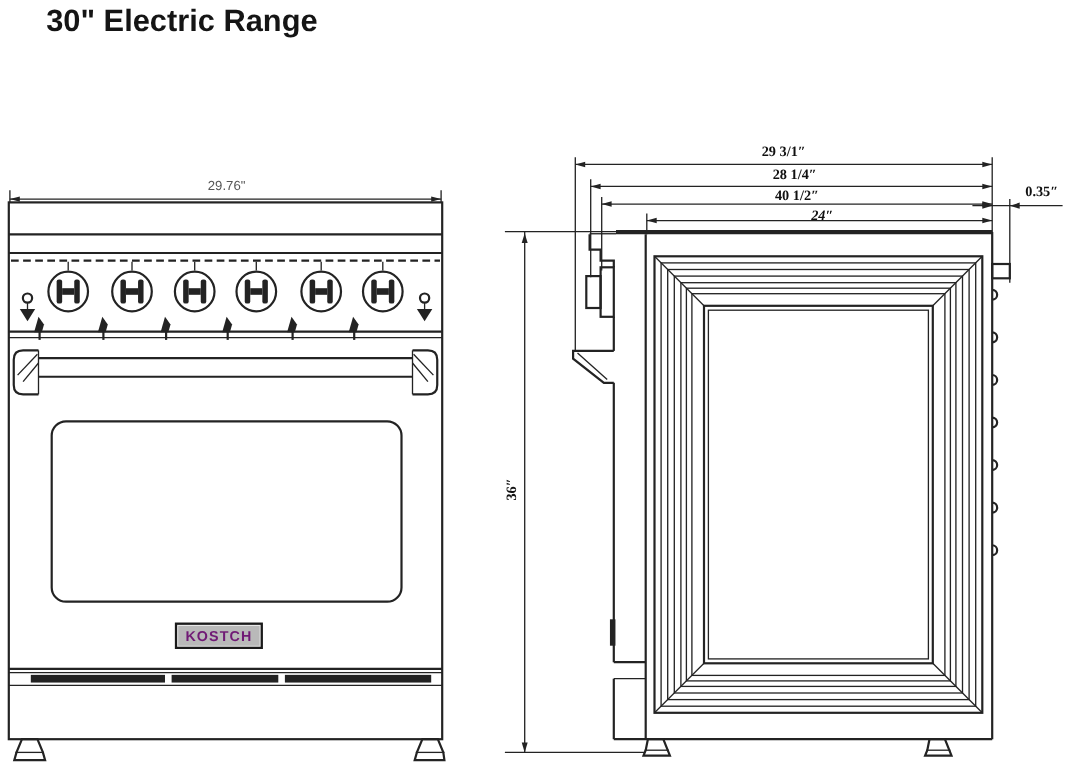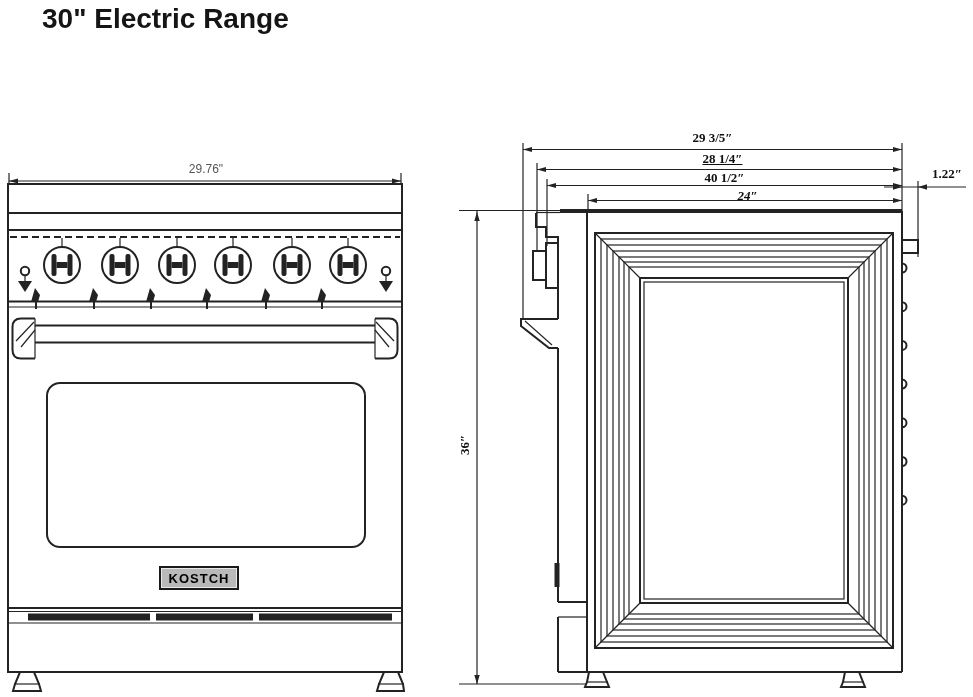"29 3/5″" span.dim { text: 3/5 -> 3/1 }
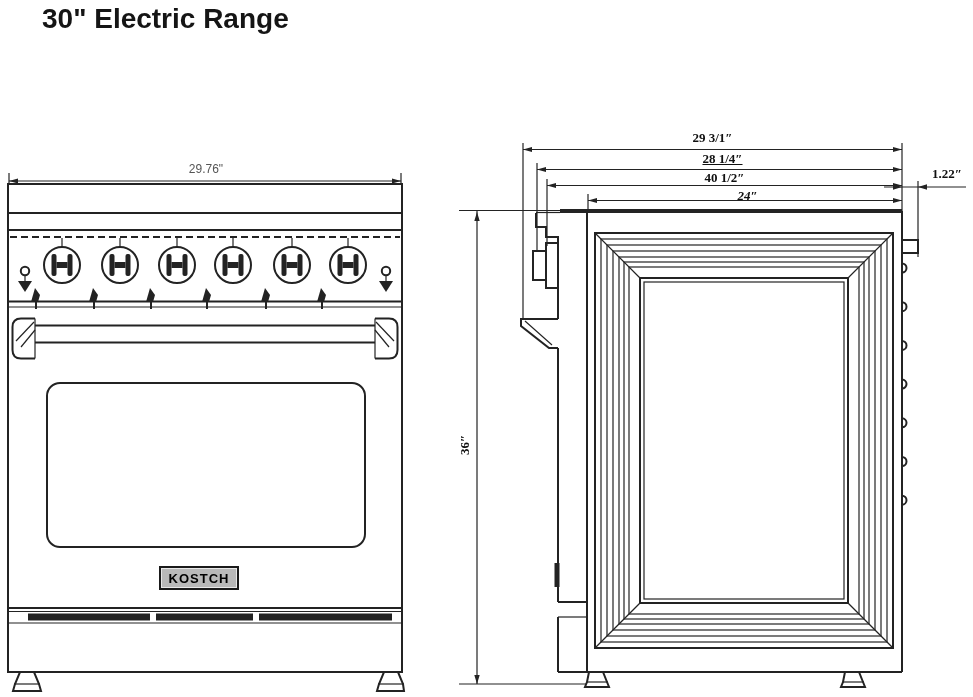"28 1/4″" span.dim { text-decoration: underline -> none }
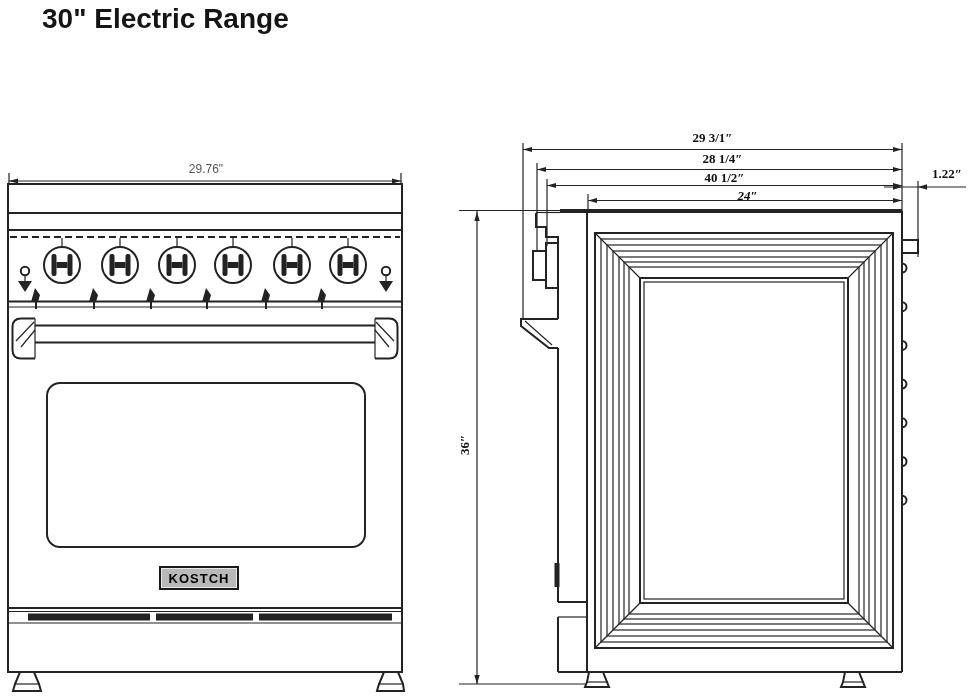"1.22″" span.dim { text: 1.22 -> 0.35 }
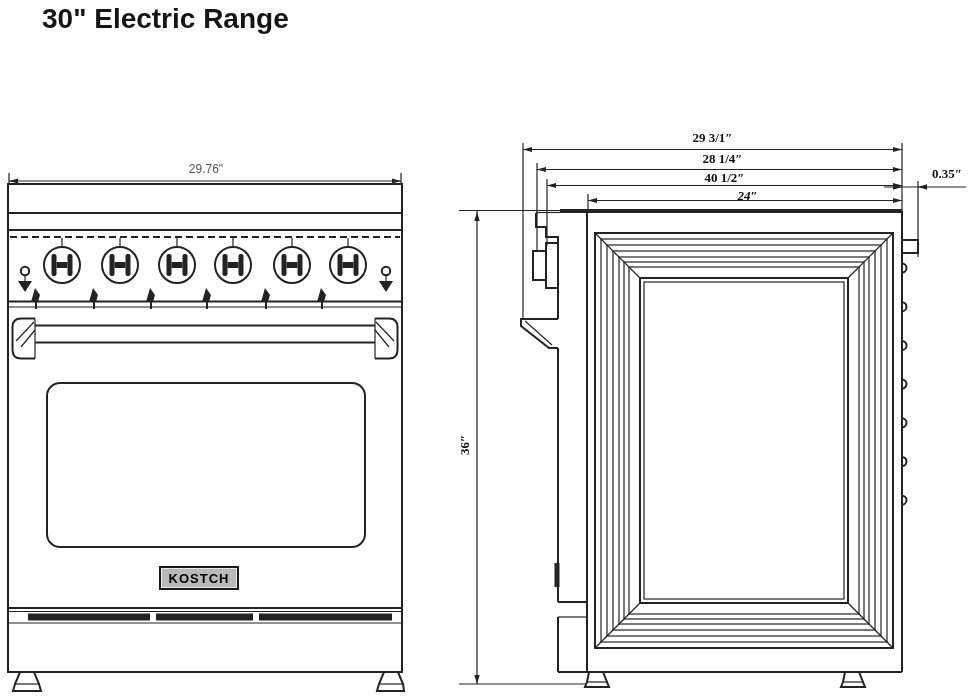"KOSTCH" .brand-plate { color: #000000 -> #701a75 }
